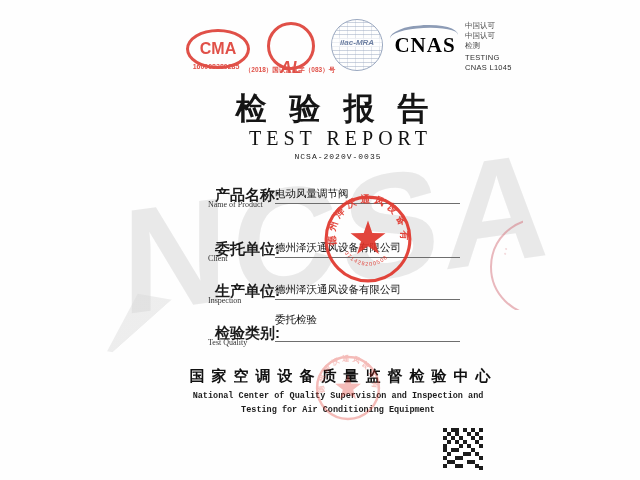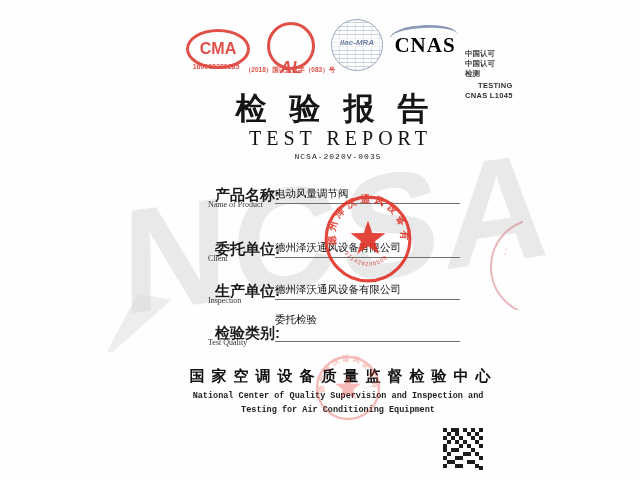"中国认可" .cert-text { font-weight: 700 -> 400; margin-top: 28px -> none }
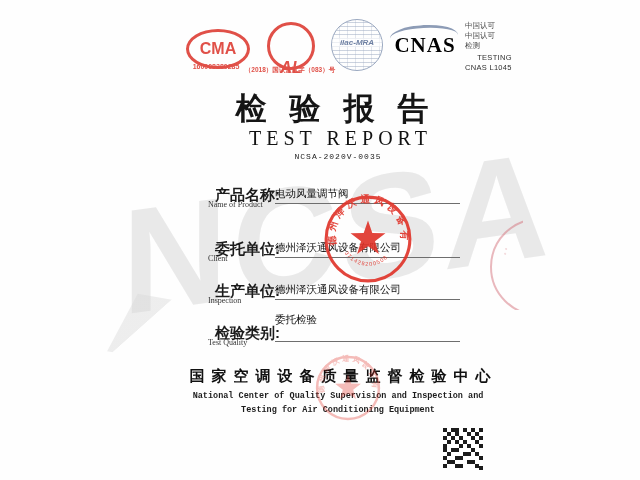"TESTING" .cert-text .en { text-align: right -> none }
